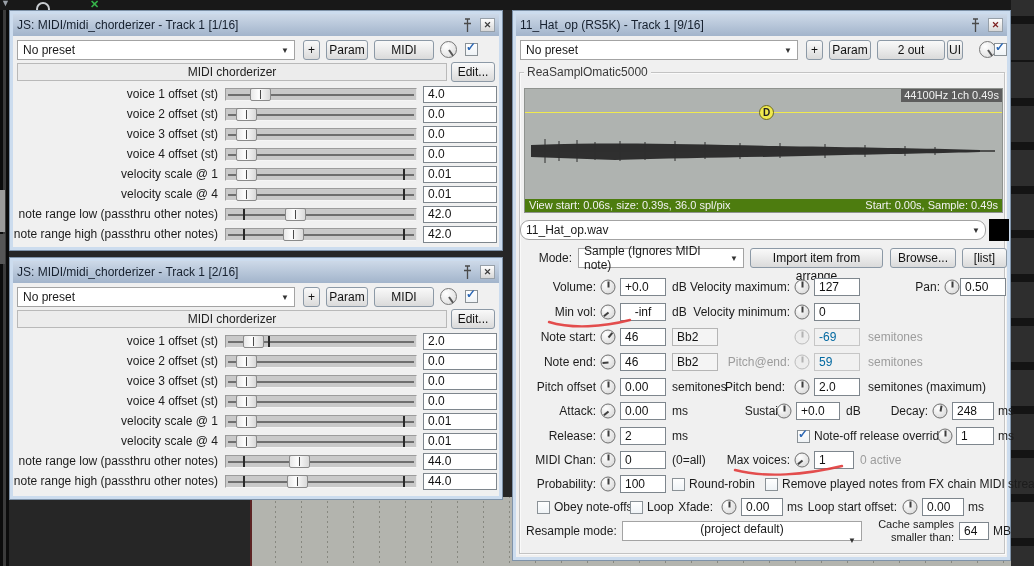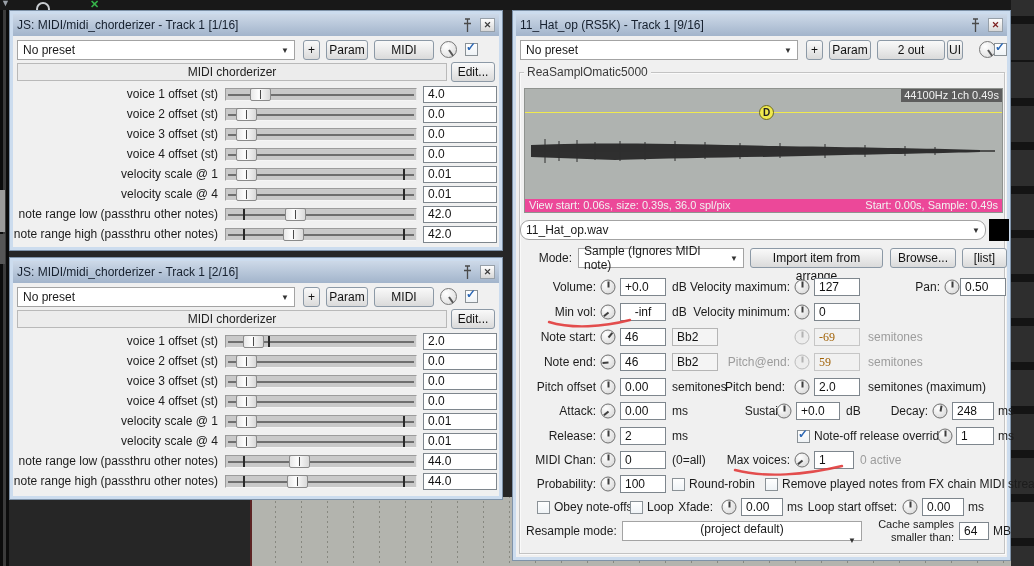"View start: 0.06s, size: 0.39s," .wavebar { background: #ec4899 -> #4d7c0f }
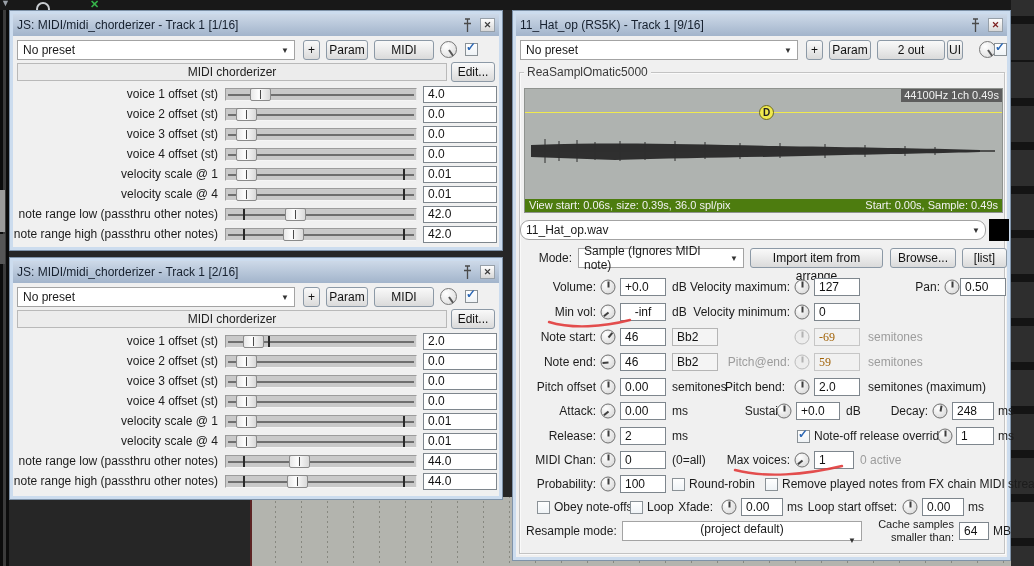"-69" .fld.dim { color: #a16207 -> #0369a1; font-family: Liberation Serif, serif -> none }
